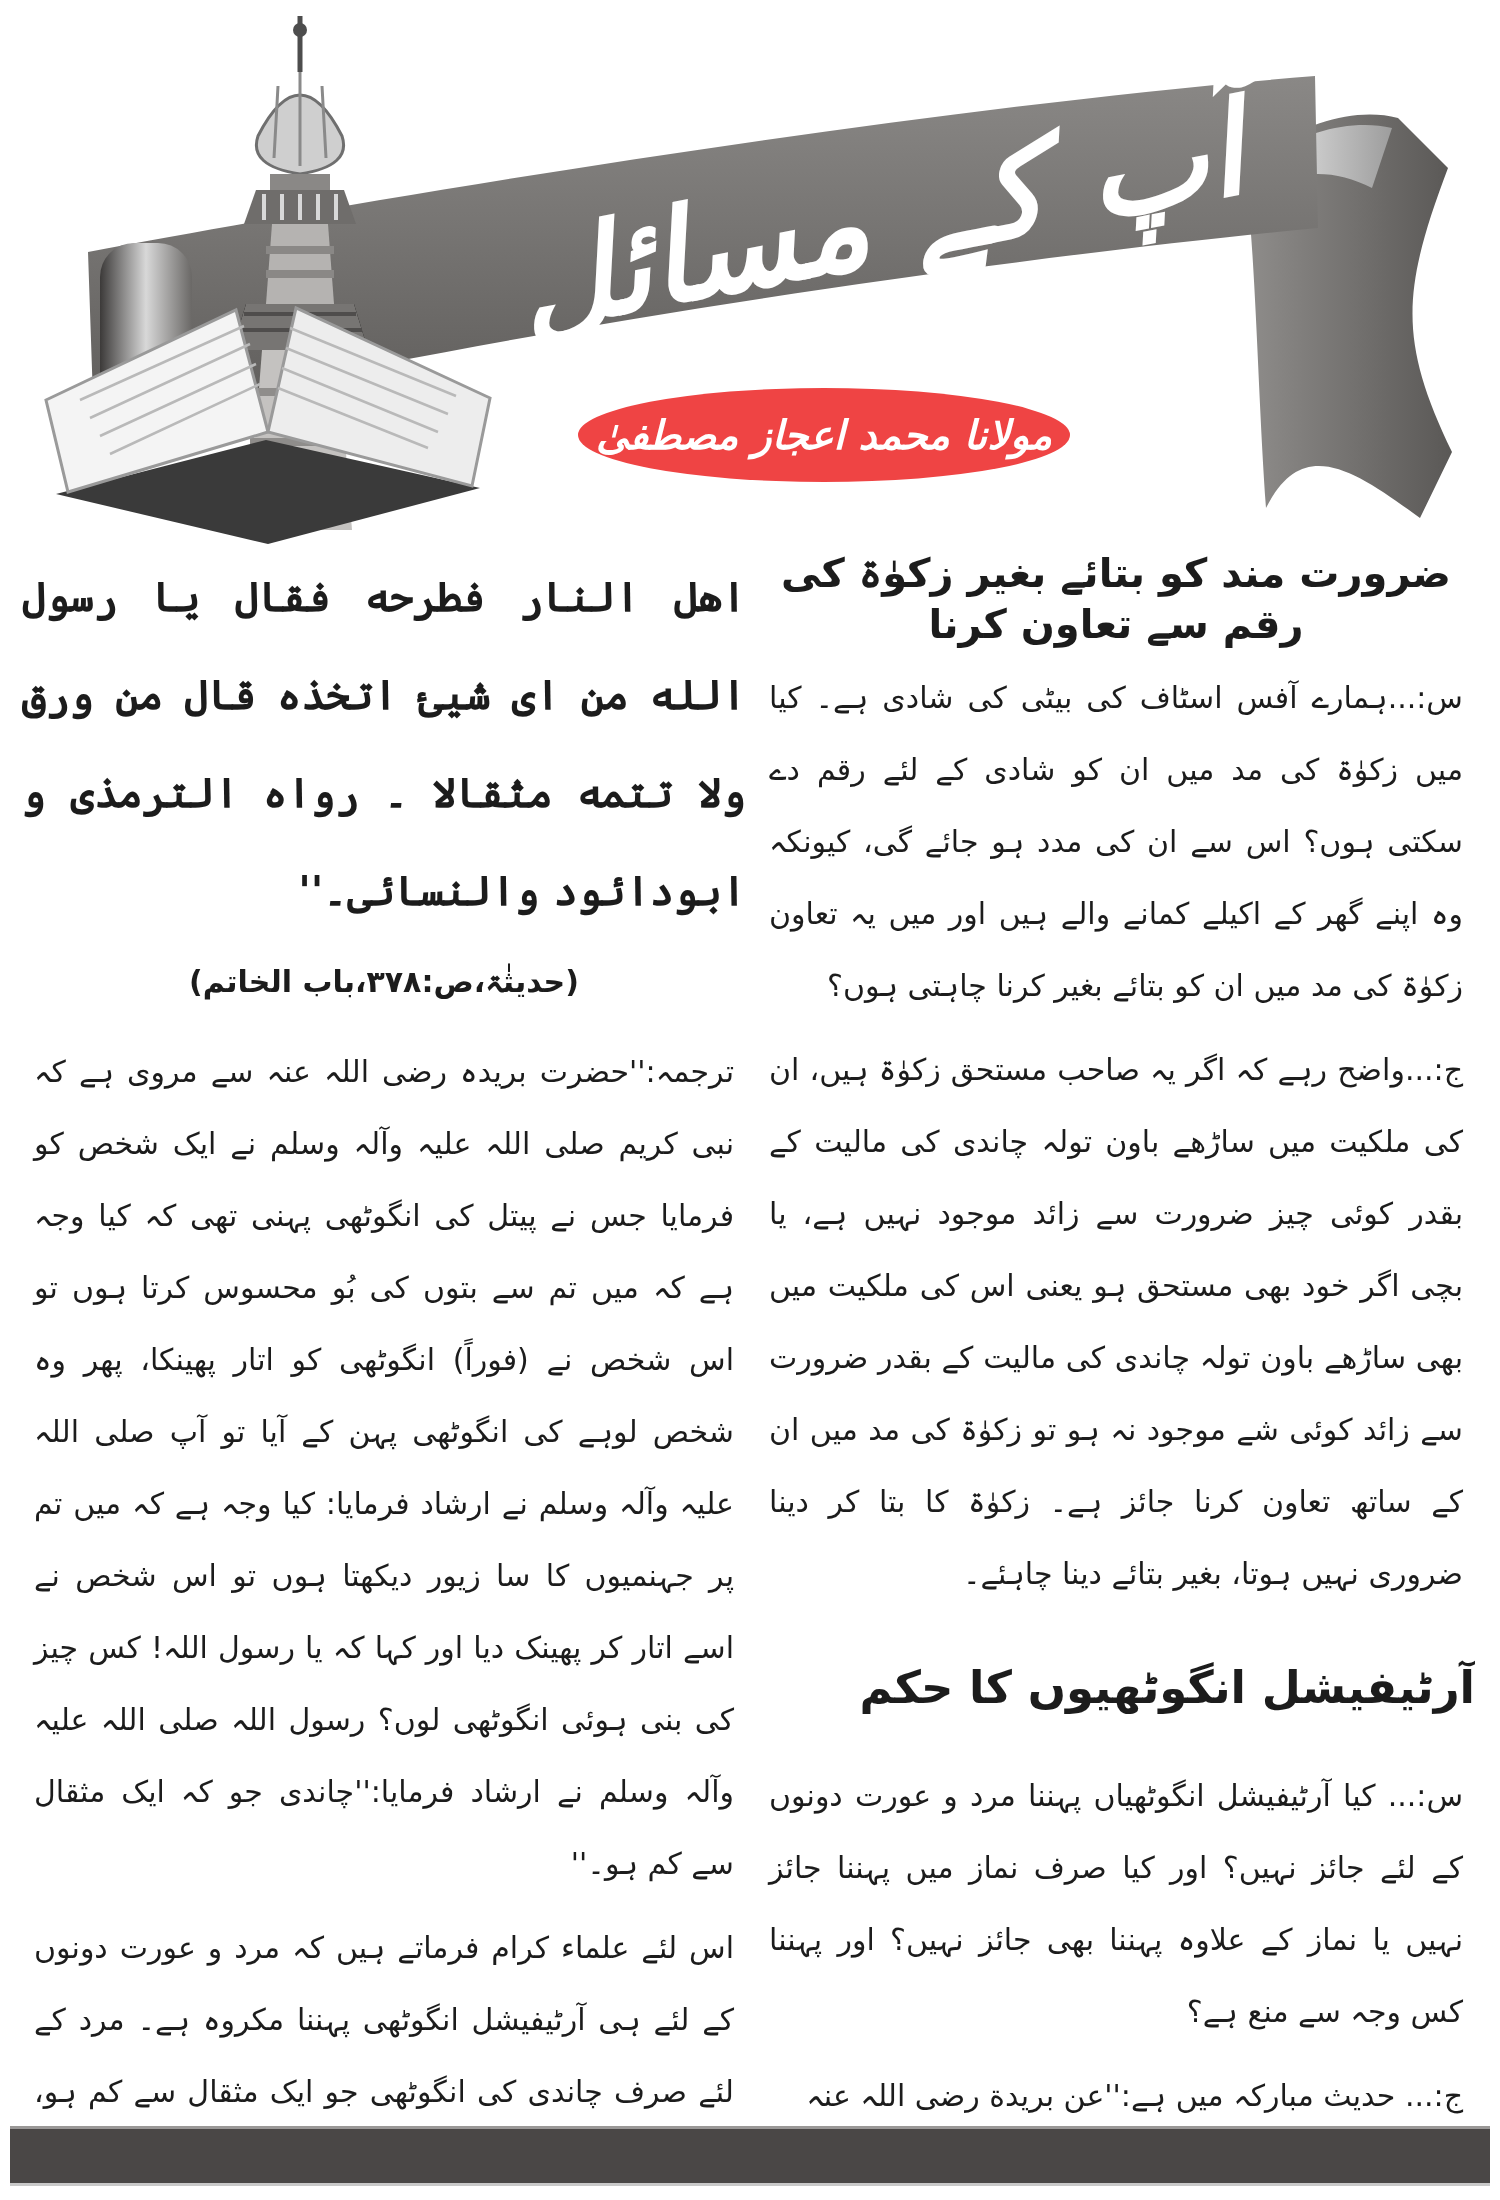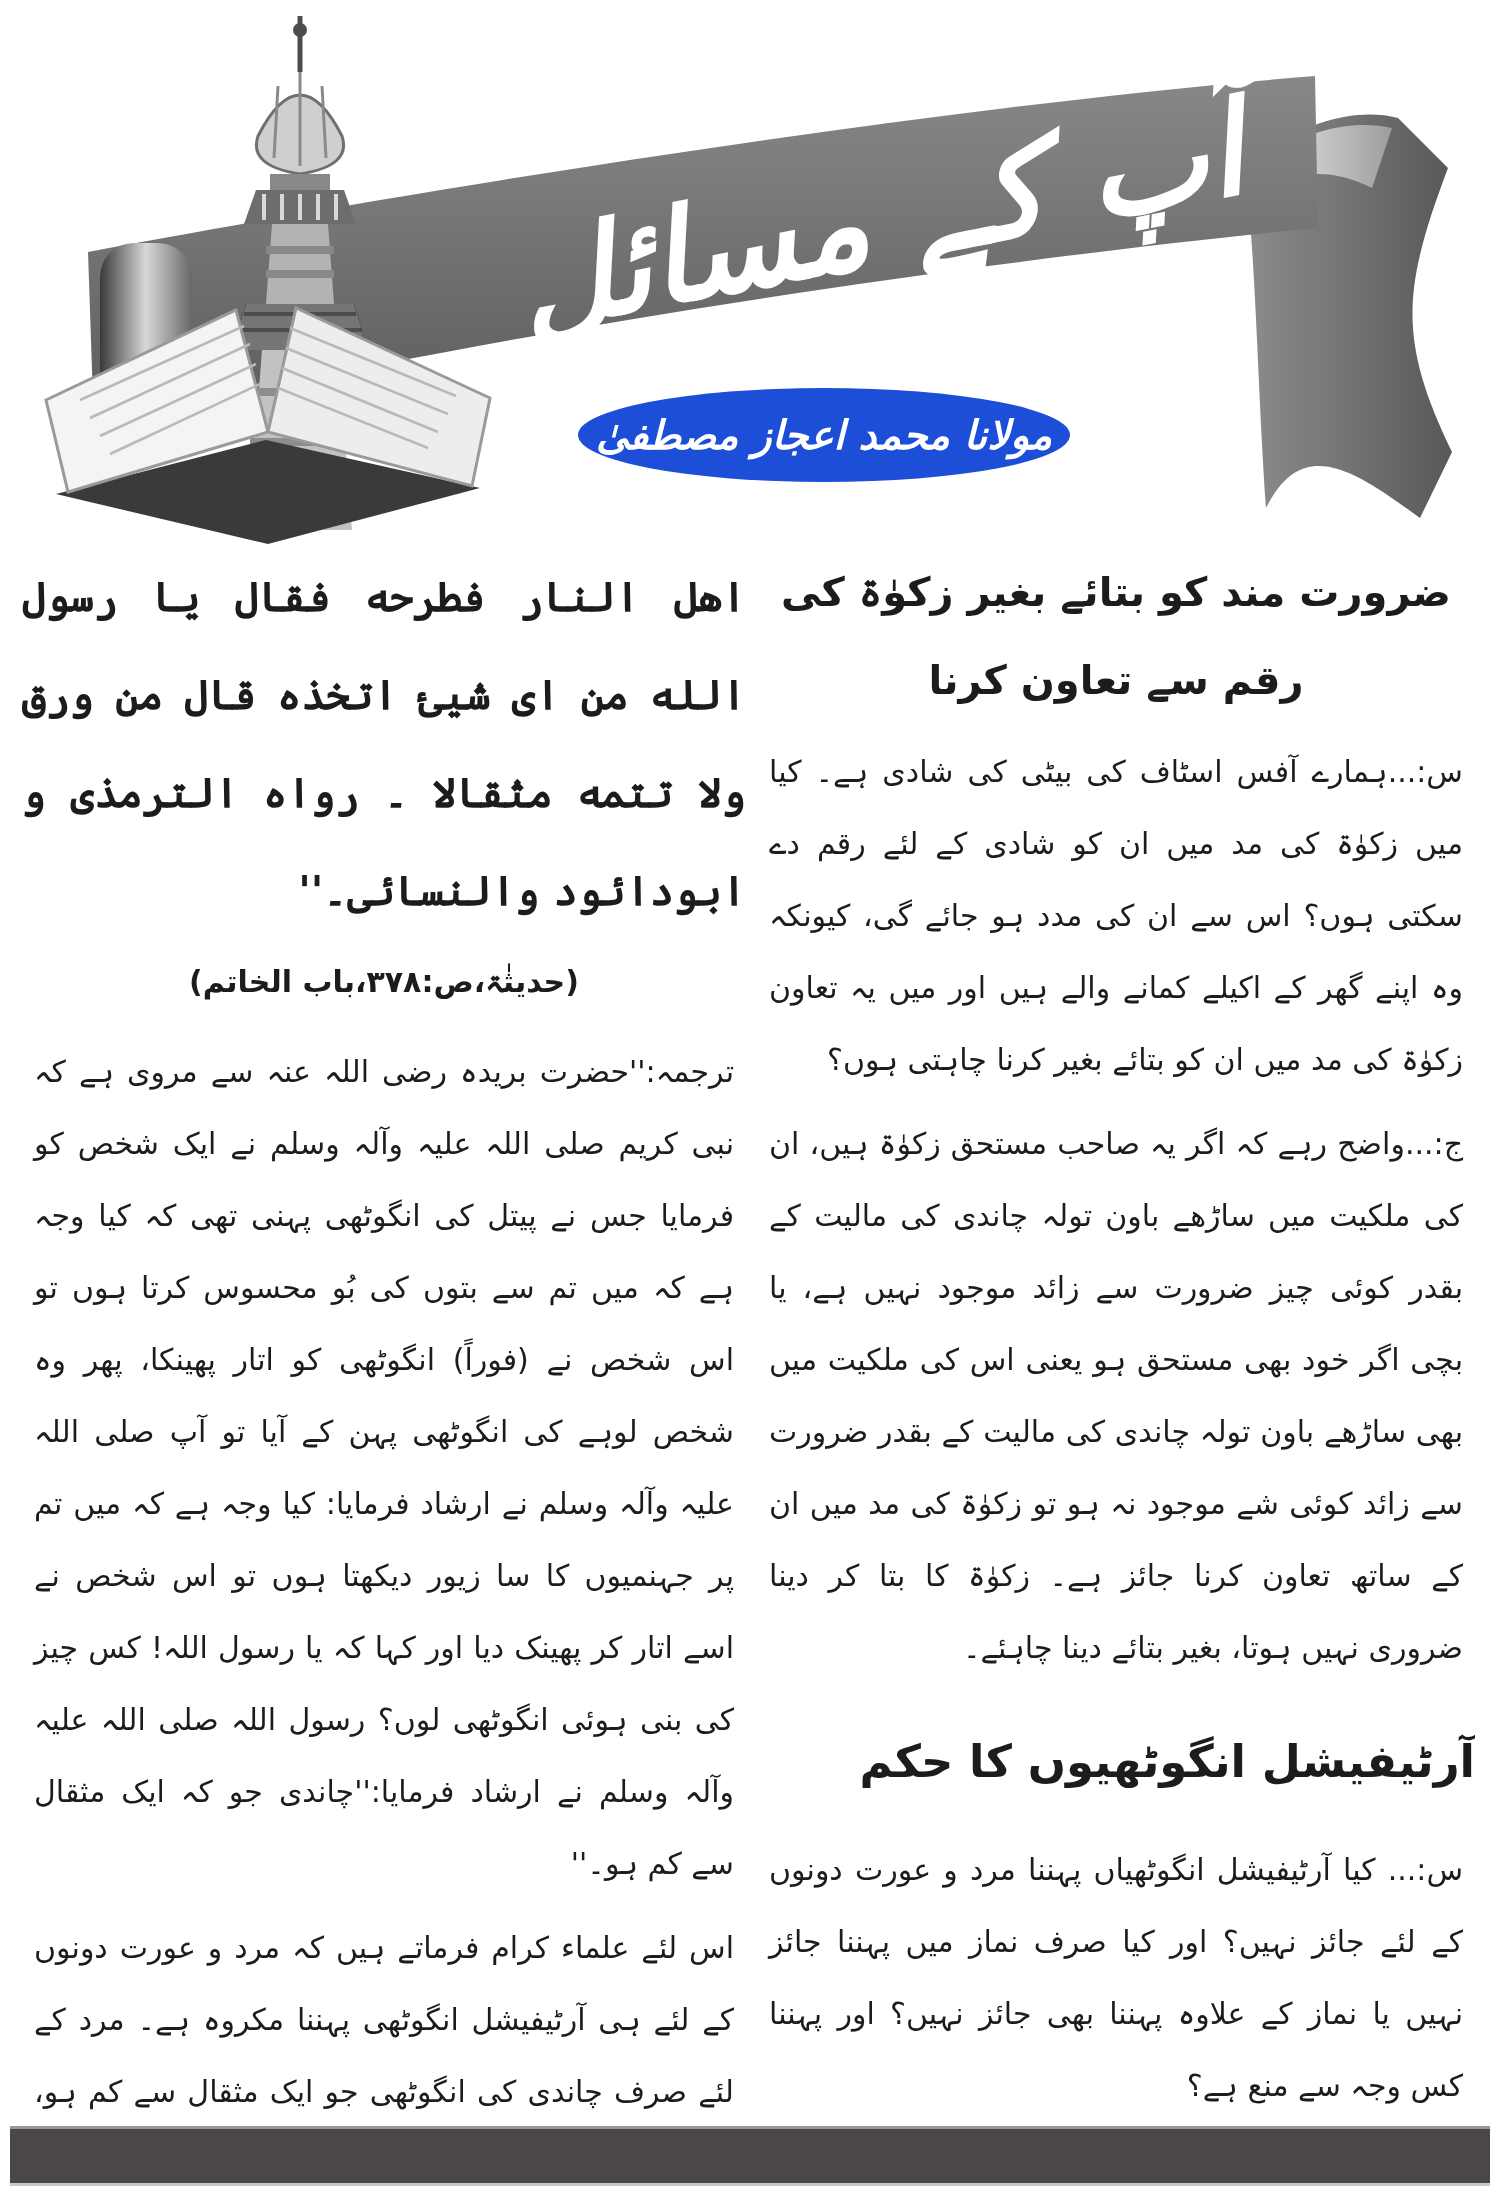"مولانا محمد اعجاز مصطفیٰ" .byline-badge { background: #1d4ed8 -> #ef4444 }
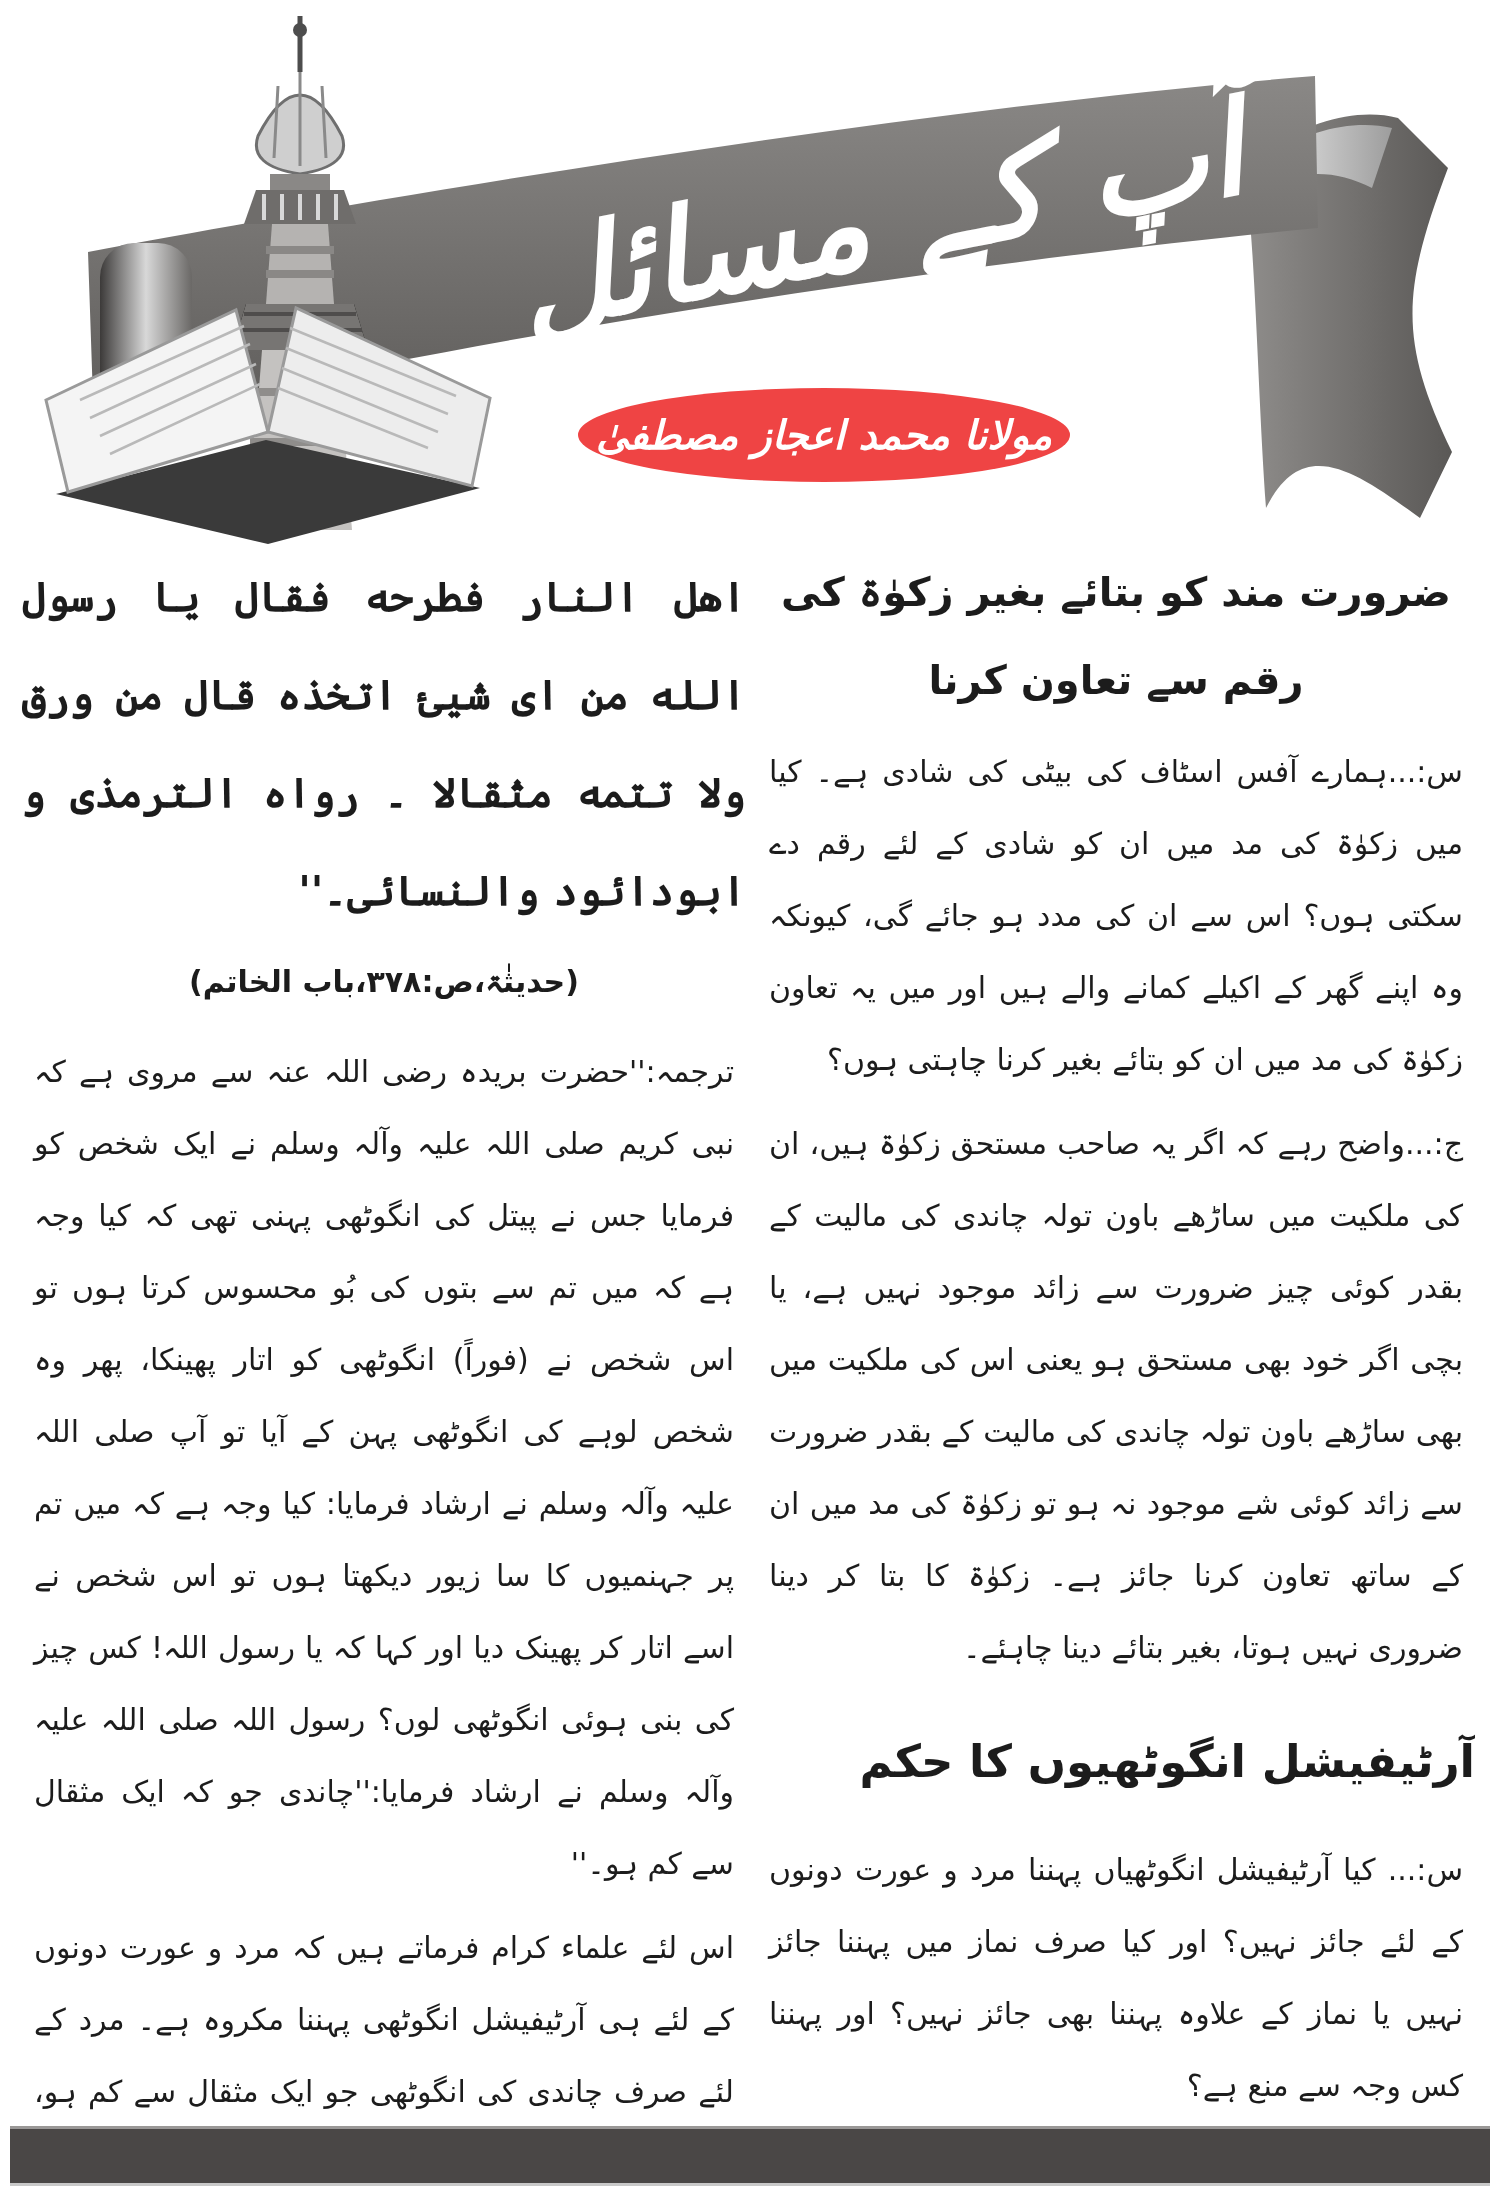"ضرورت مند کو بتائے بغیر" .u-head1 { line-height: 88px -> 51px }
